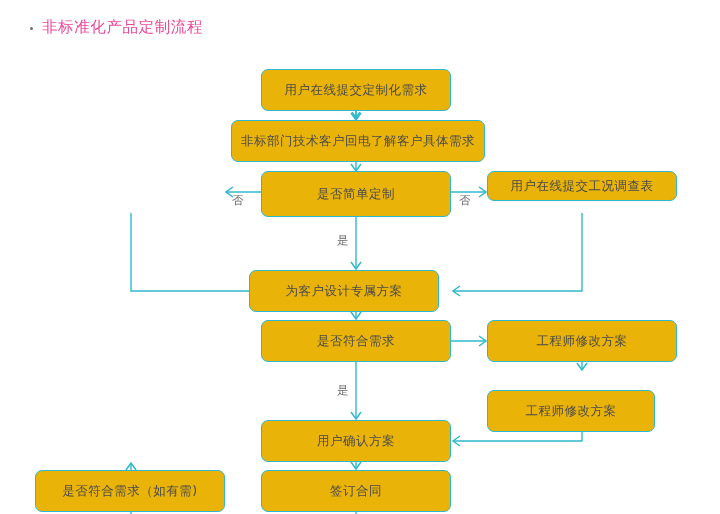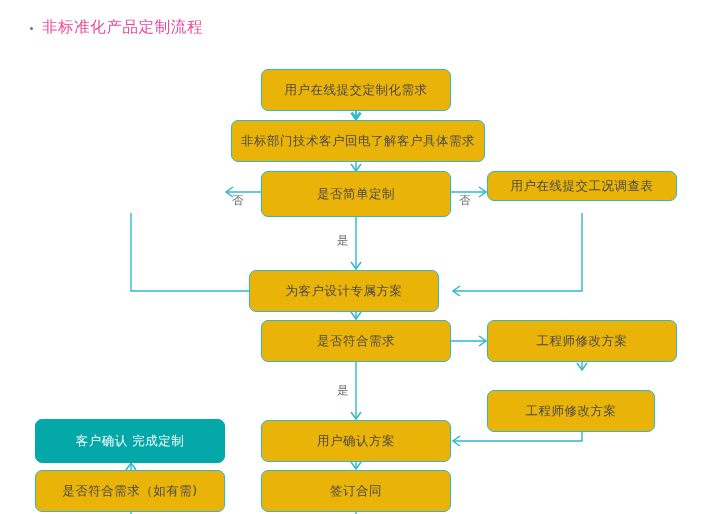"客户确认 完成定制" div.node { html: <div> <span>客户确认 完成定制</span> </div> -> none }
